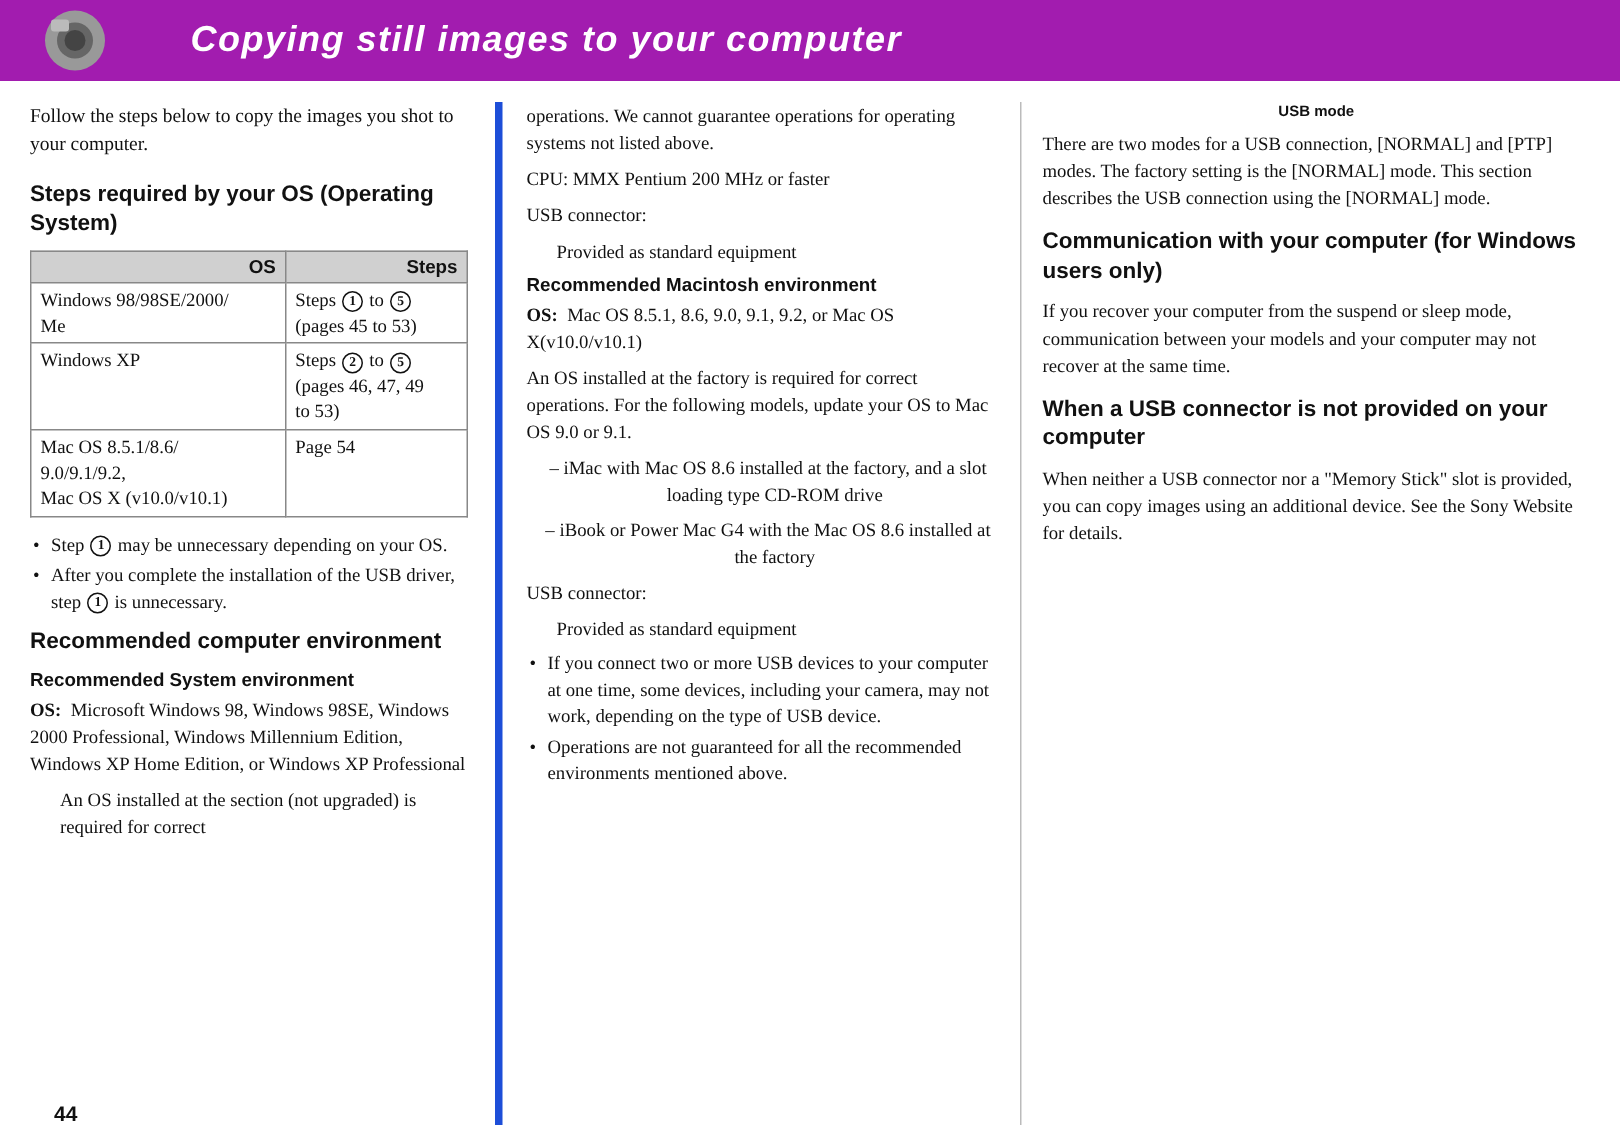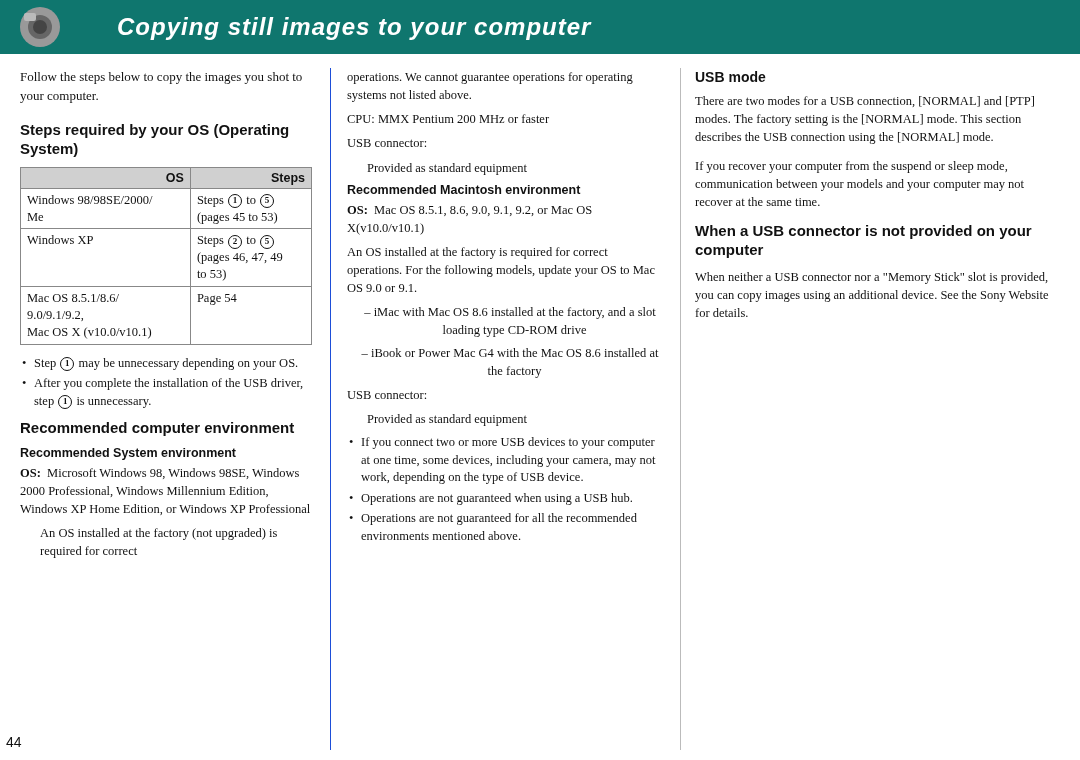"Copying still images to your" .header-banner { background: #0f766e -> #a21caf; padding-left: 18px -> 28px }
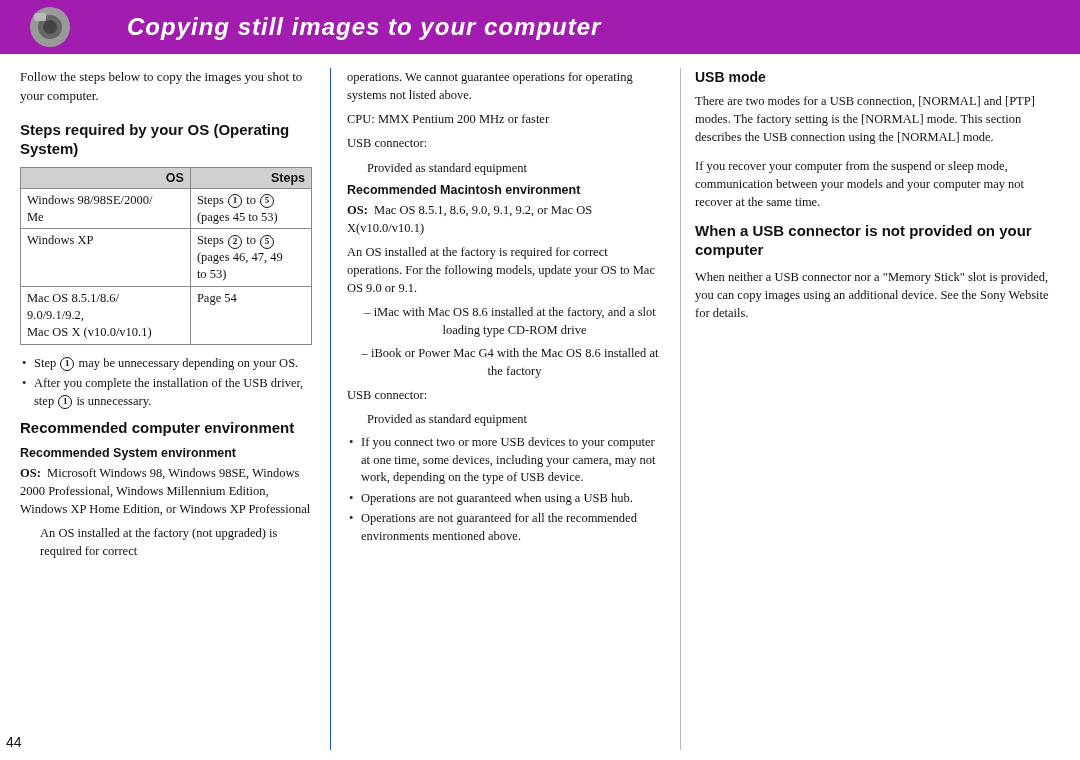"operations. We cannot guarantee" .col-mid { border-left: 1px solid #1d4ed8 -> 5px solid #1d4ed8 }
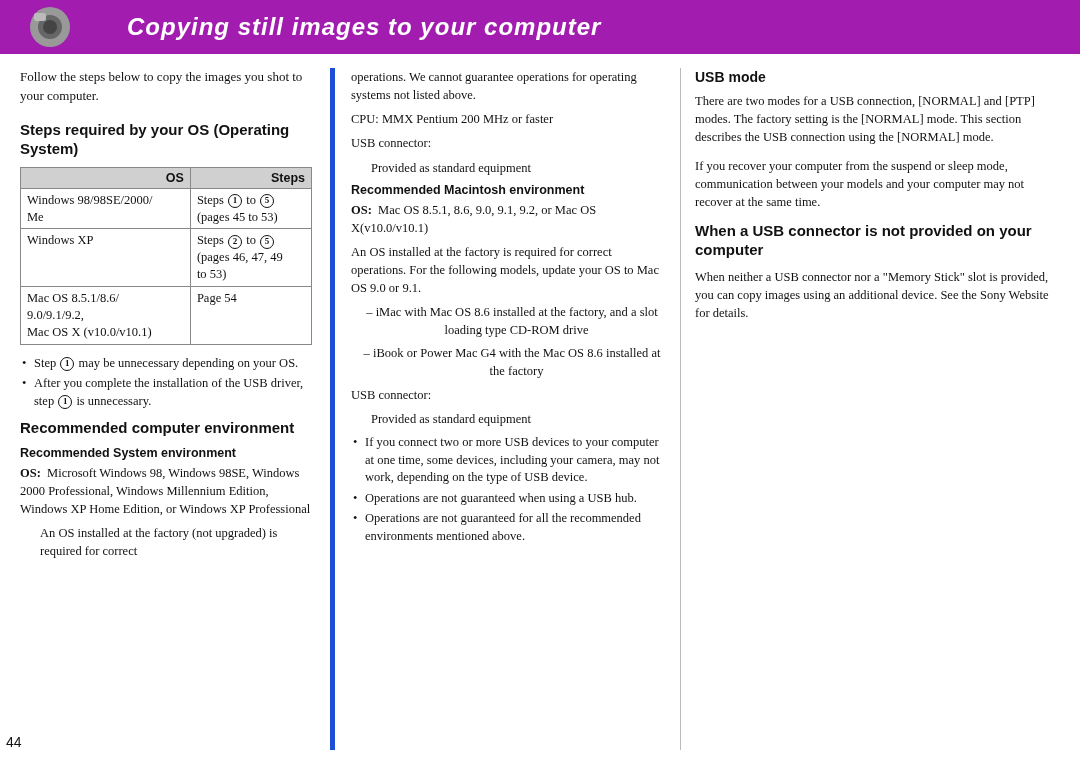"USB mode" h3 { font-size: 14px -> 10px; text-align: none -> center }
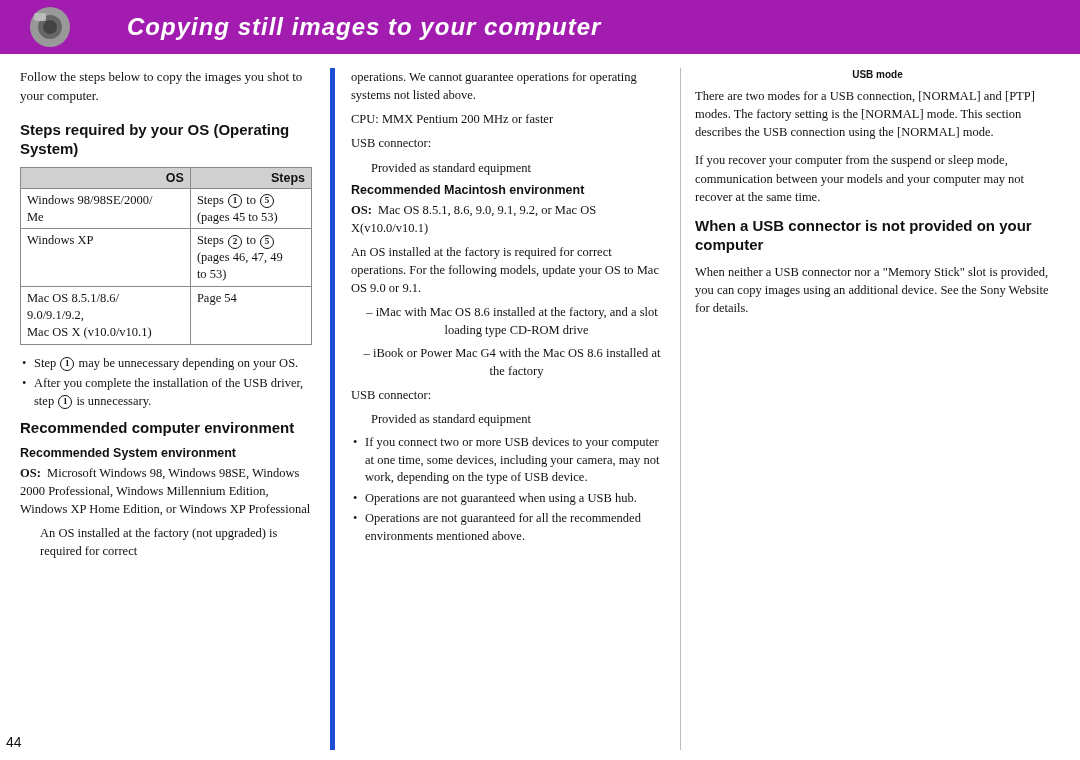"Communication with your computer (for" h2 { html: none -> <h2>Communication with your computer (for Windows users only)</h2> }
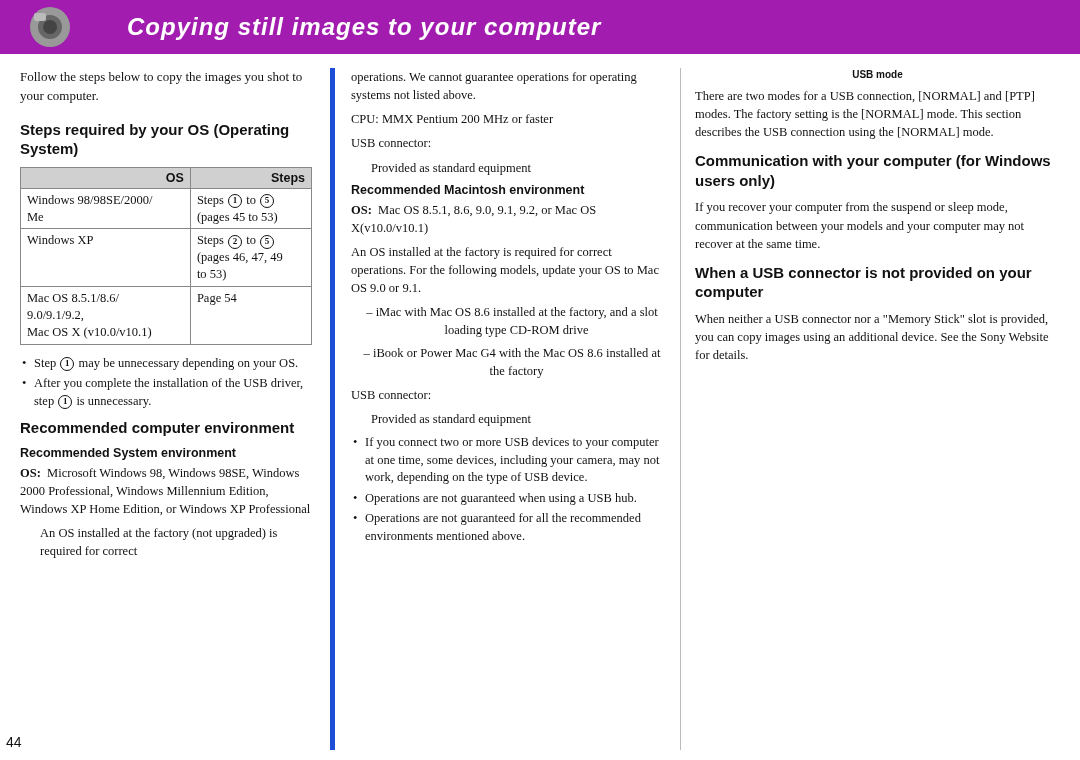"Operations are not guaranteed when" li { html: <li>Operations are not guaranteed when using a USB hub.</li> -> none }
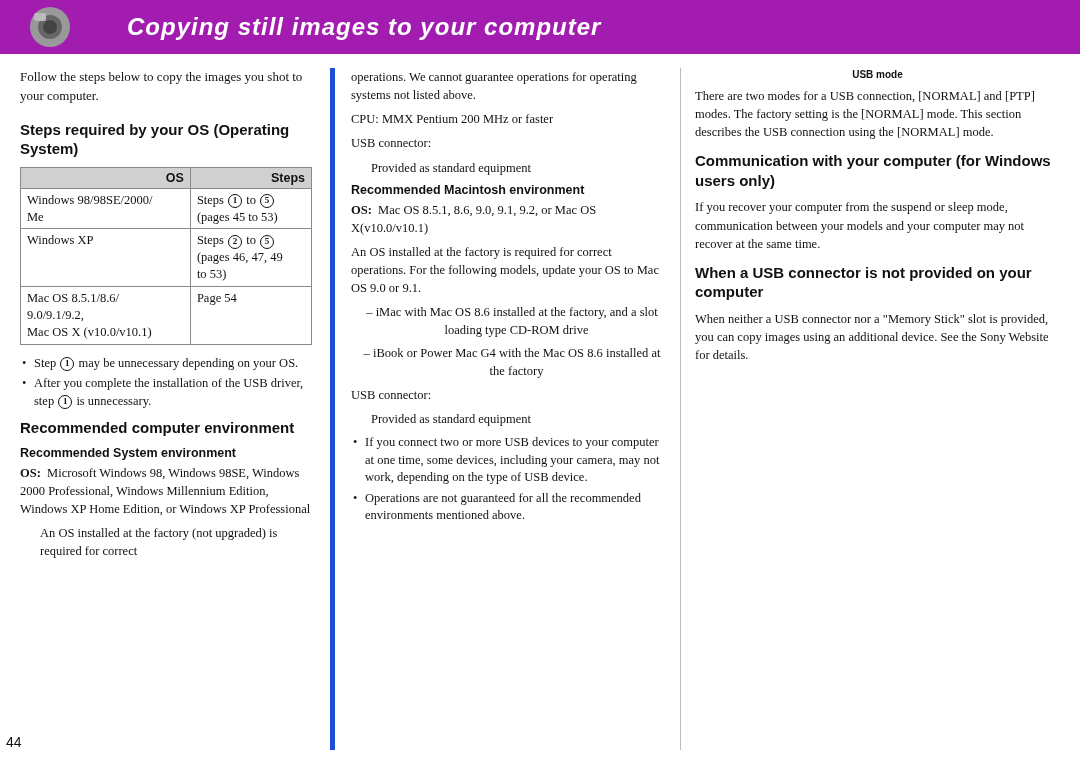"An OS installed at the factory (not" p.body-text-indent { text: factory -> section }
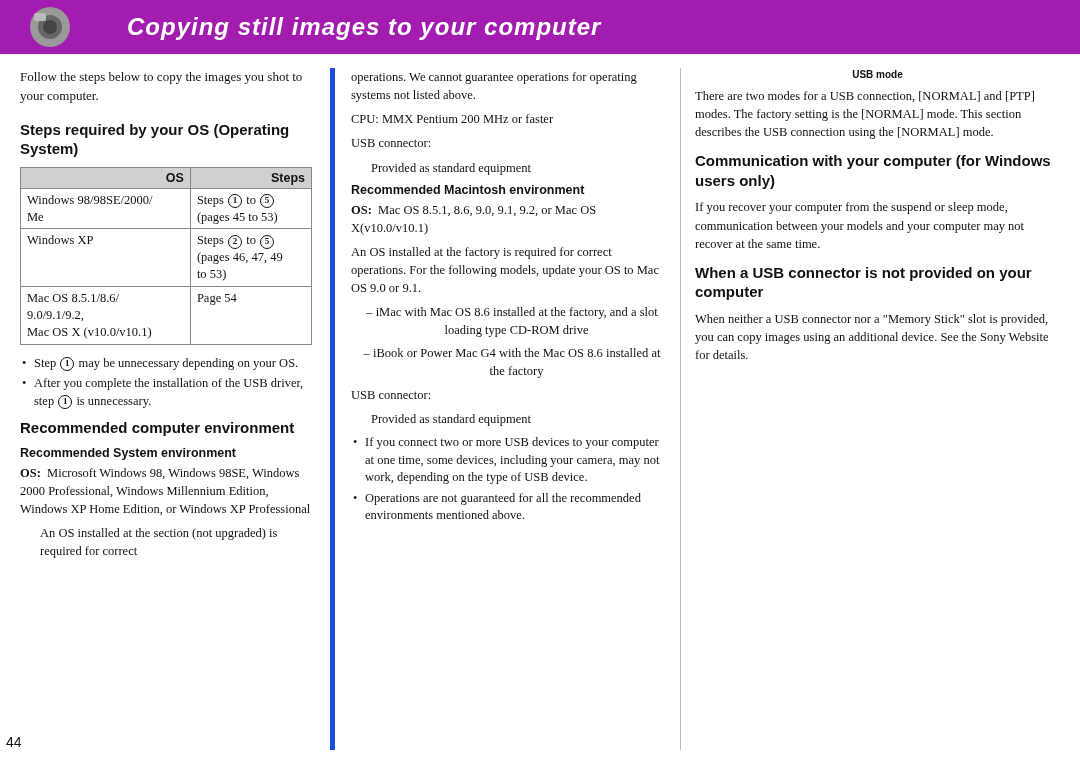"44" .page-num { font-weight: normal -> bold; left: 6px -> 36px }
